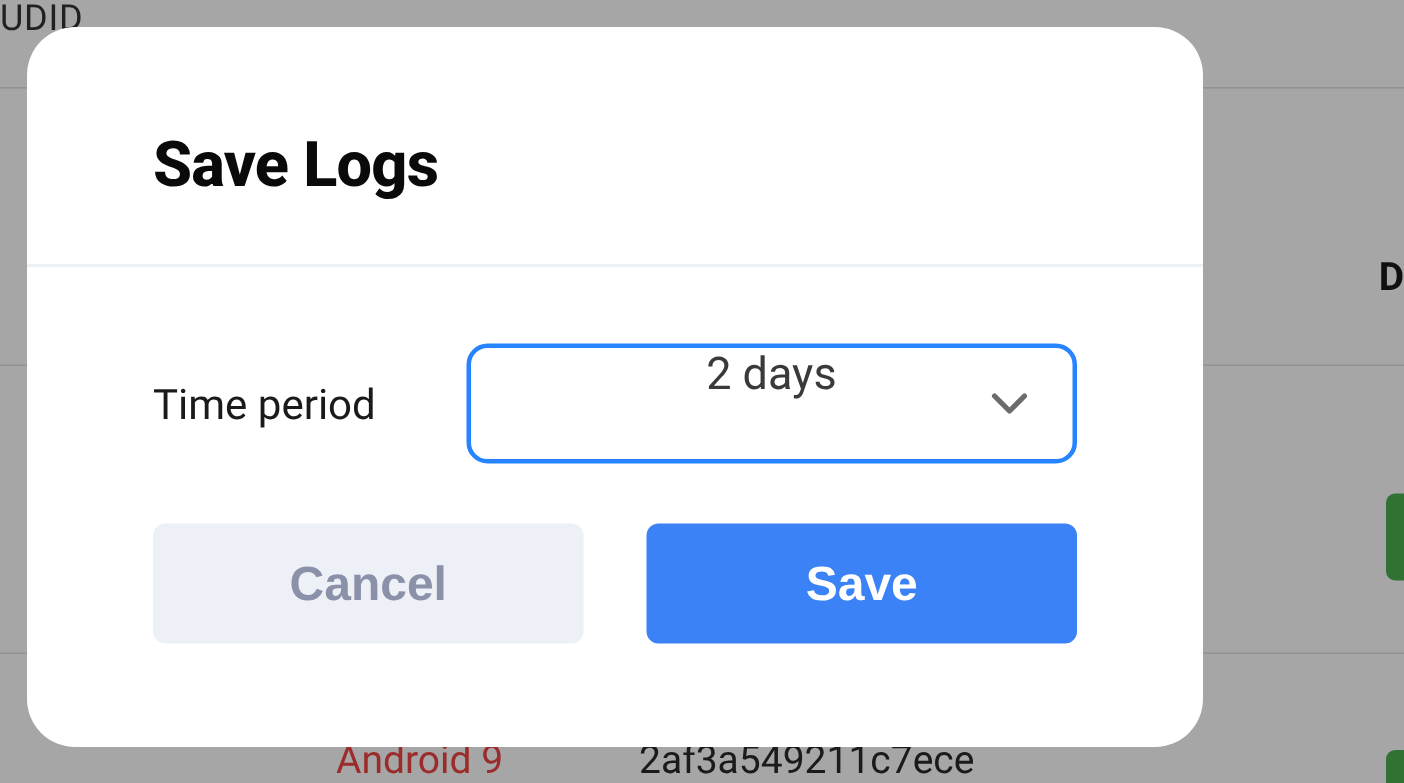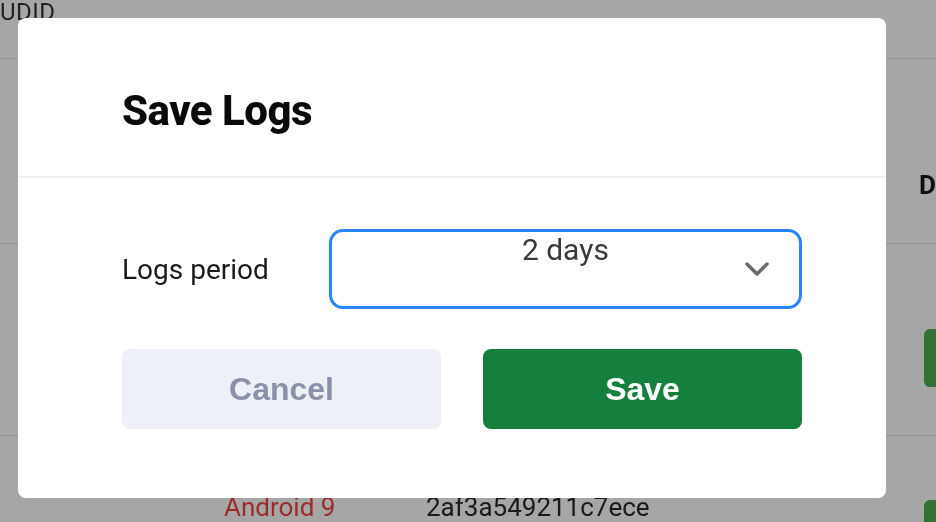"Save Logs" .modal { border-radius: 8px -> 32px; padding-left: 20px -> none; width: 868px -> 784px }
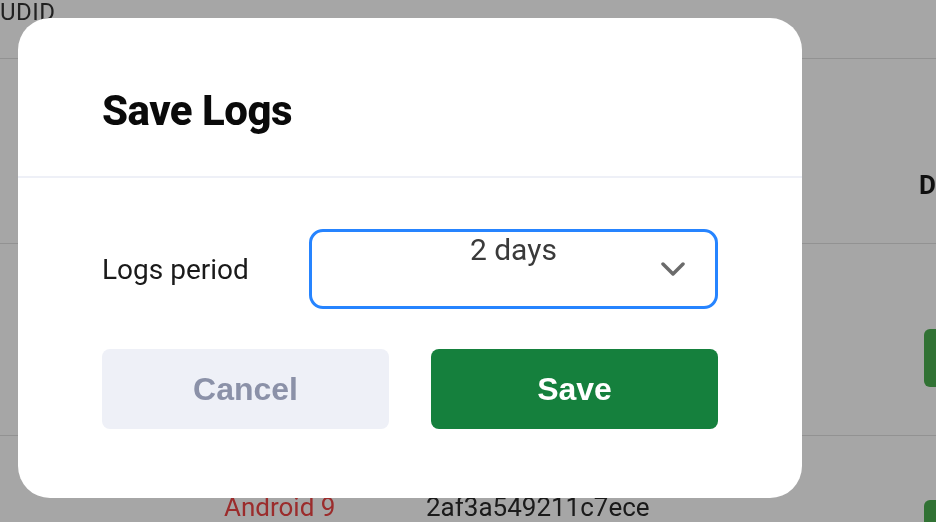"Logs period" label.form-label { text: Logs -> Time }
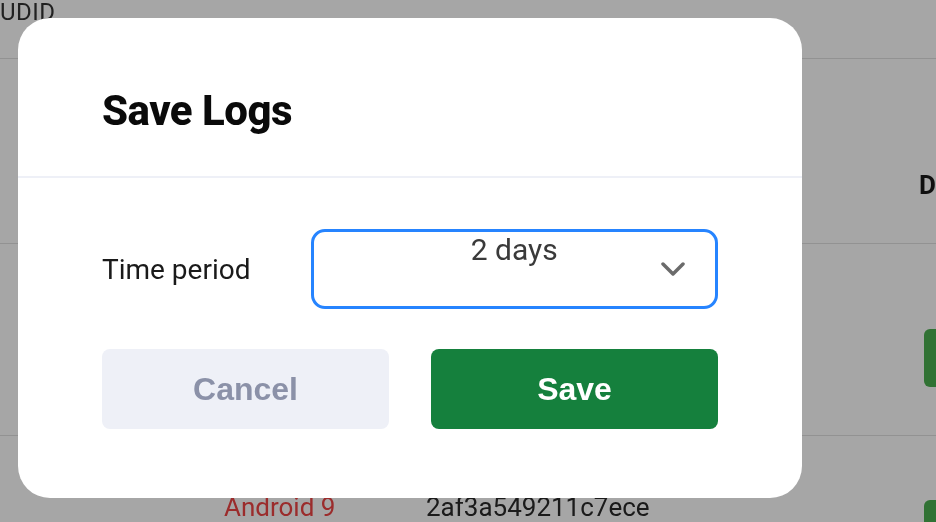"Save" .btn-save { background: #15803d -> #3b82f6 }
